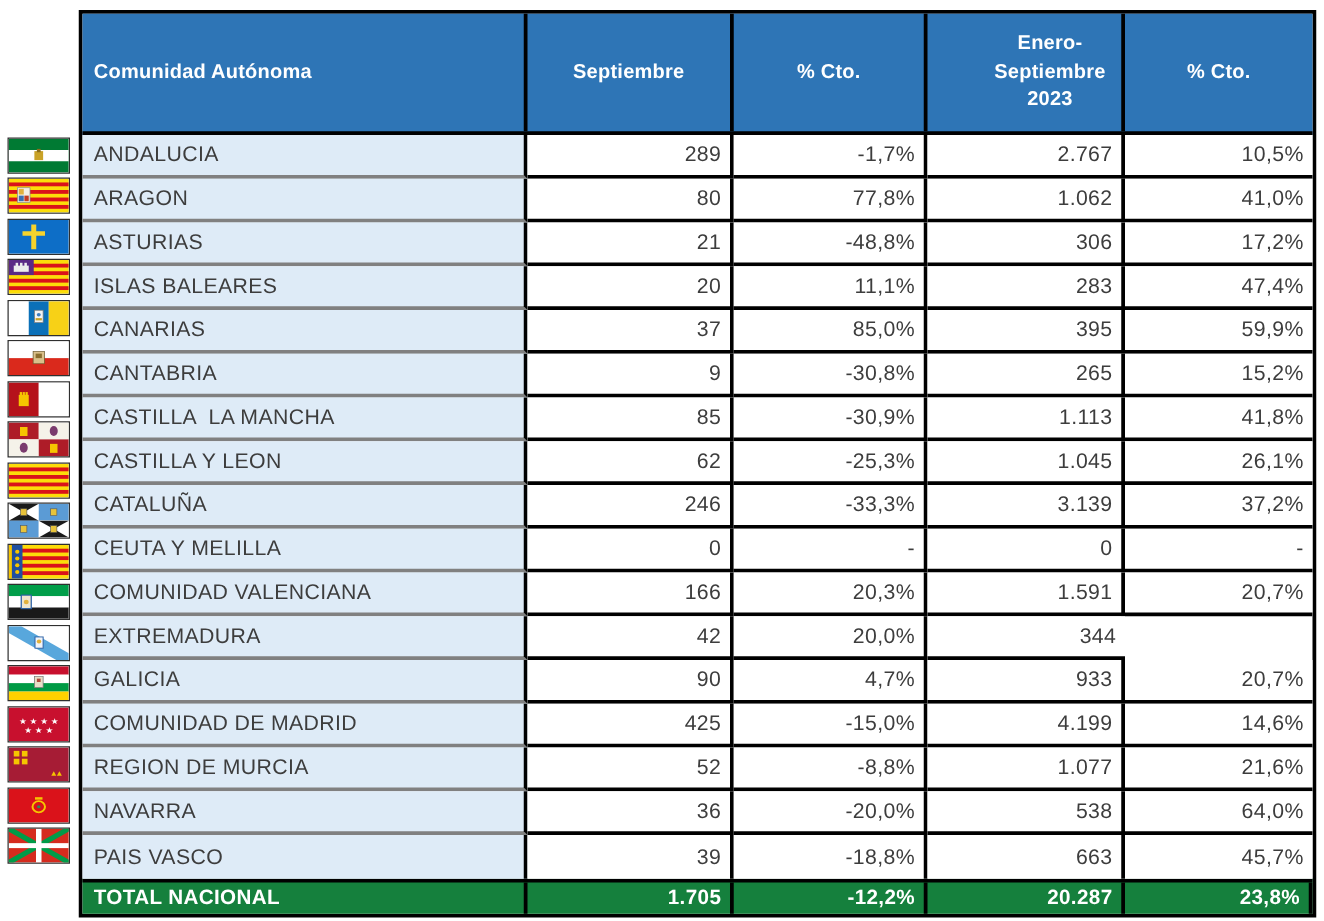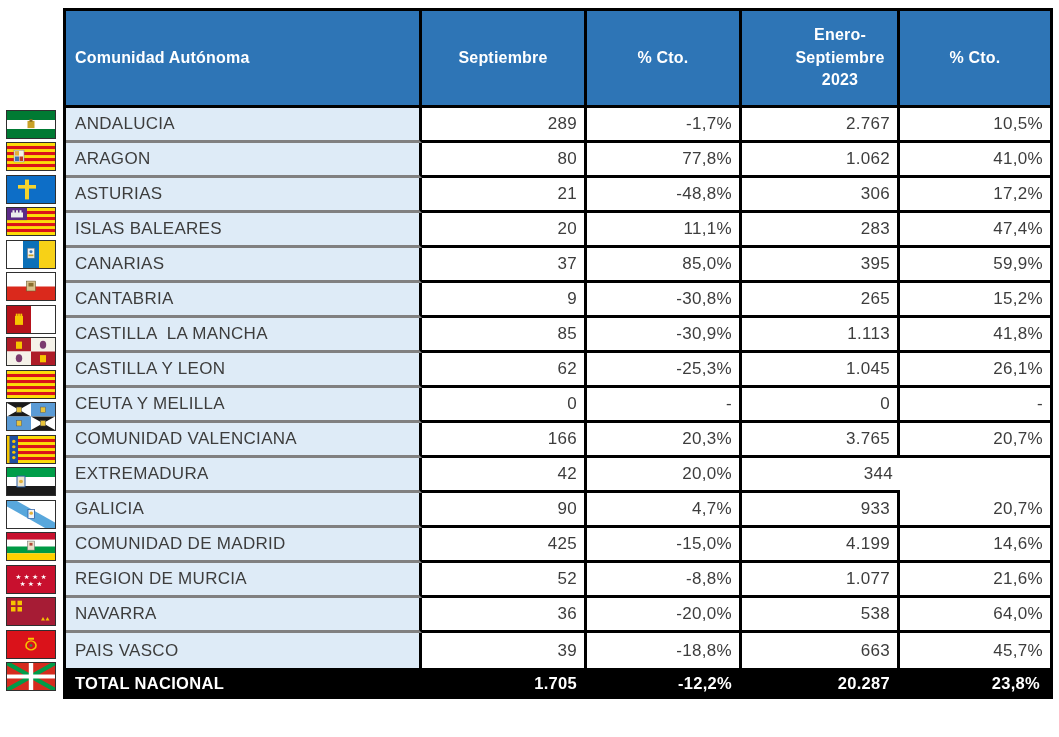"CATALUÑA" div.trow { html: none -> <div> <div>CATALUÑA</div> <div>246</div> <div>-33,3%</div> <div>3.139</div> <div>37,2%</div> </div> }
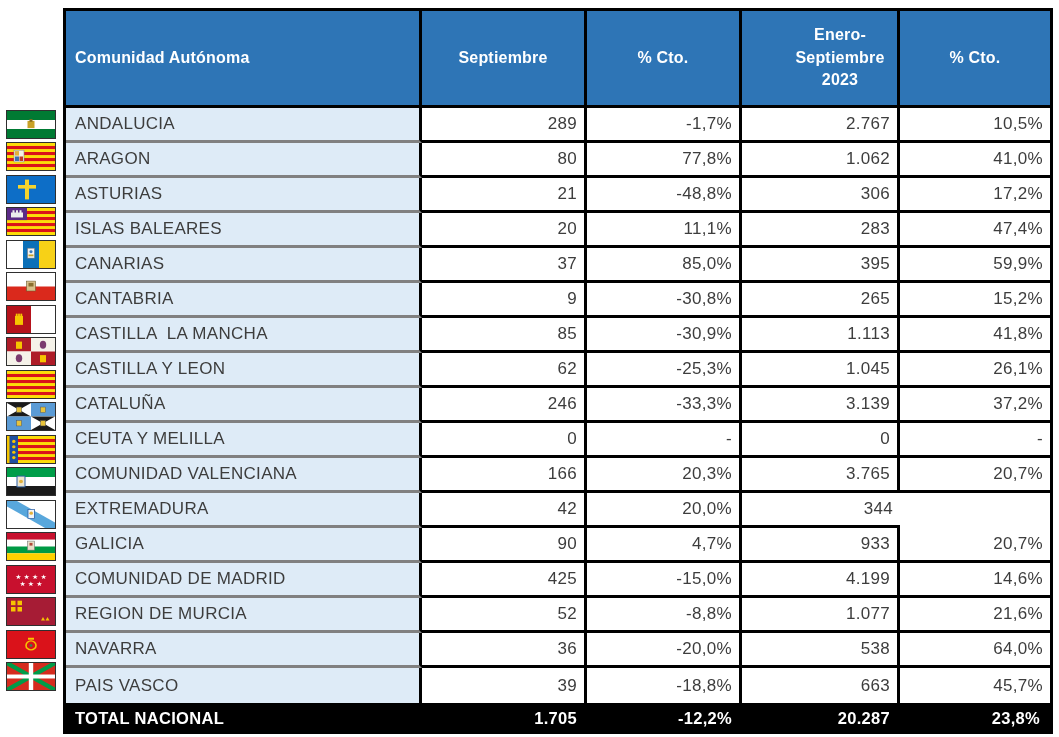"3.765" div.cell { text: 3.765 -> 1.591 }
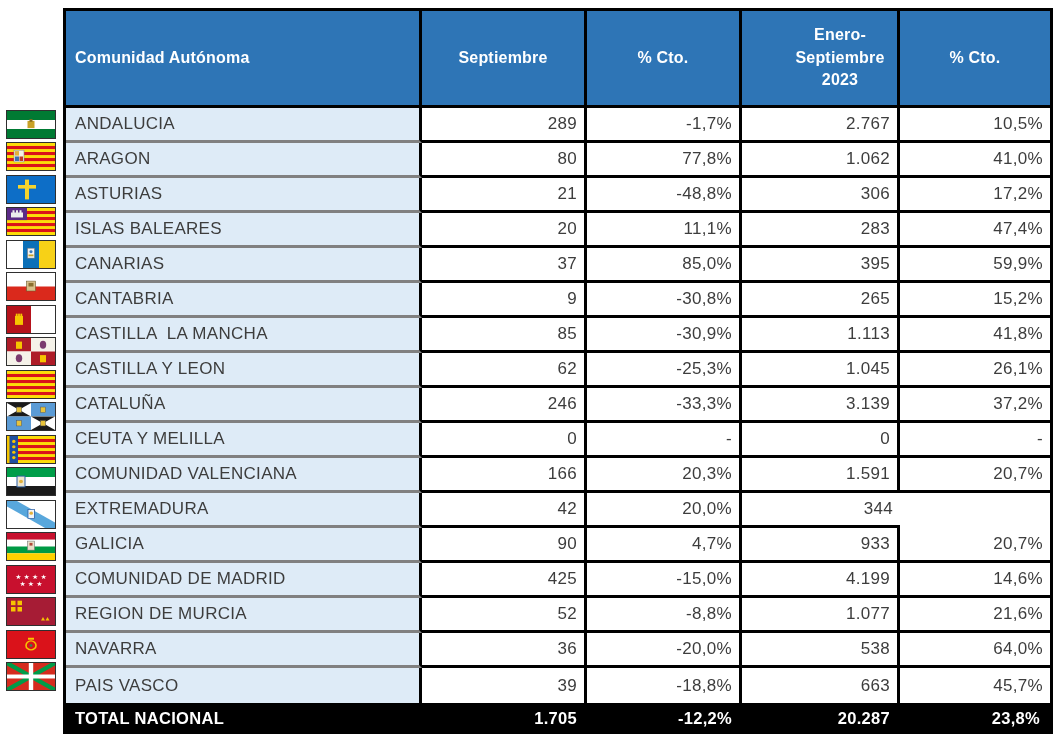"TOTAL NACIONAL" .total-row { background: #000000 -> #15803d }
